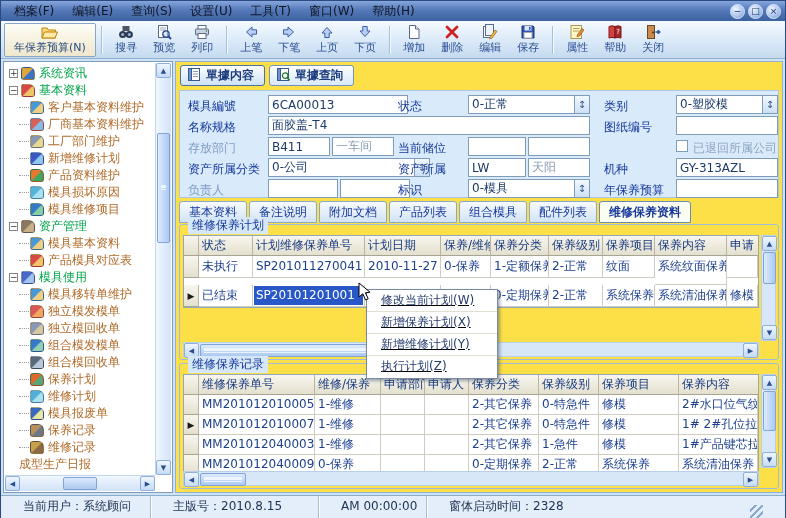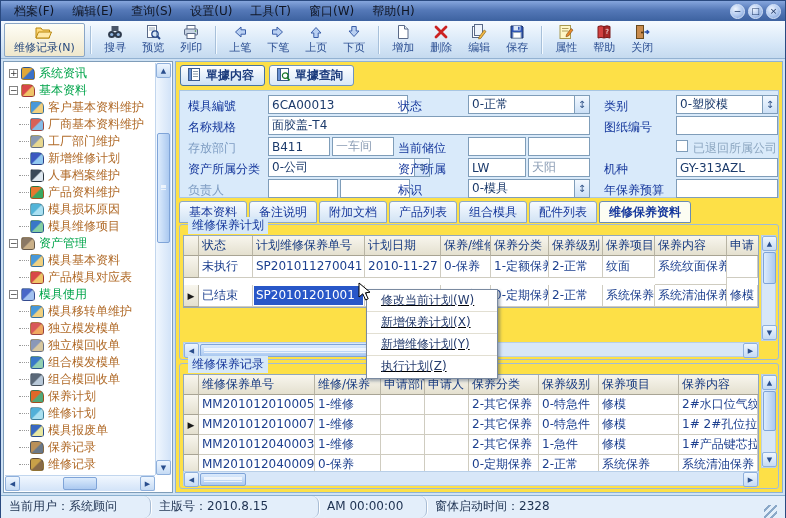"维修记录(N)" span { text: 维修记录 -> 年保养预算 }
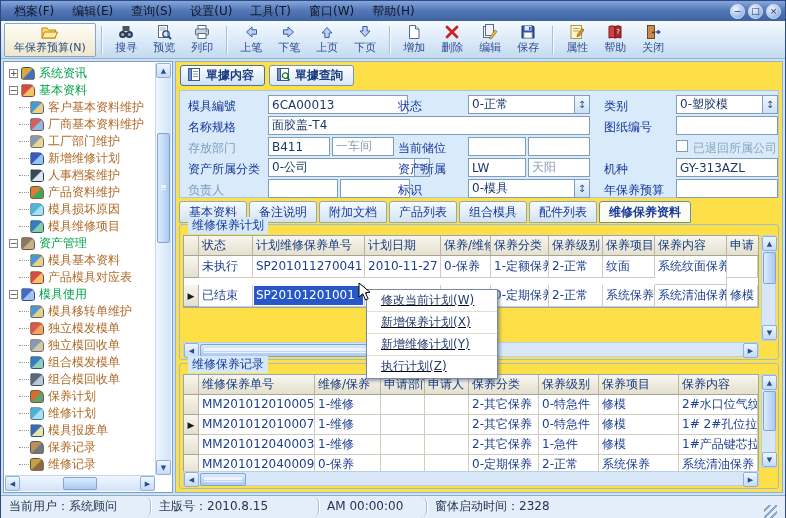"人事档案维护" div.trow { html: <div> <span></span> <span></span> <span>人事档案维护</span> </div> -> none }
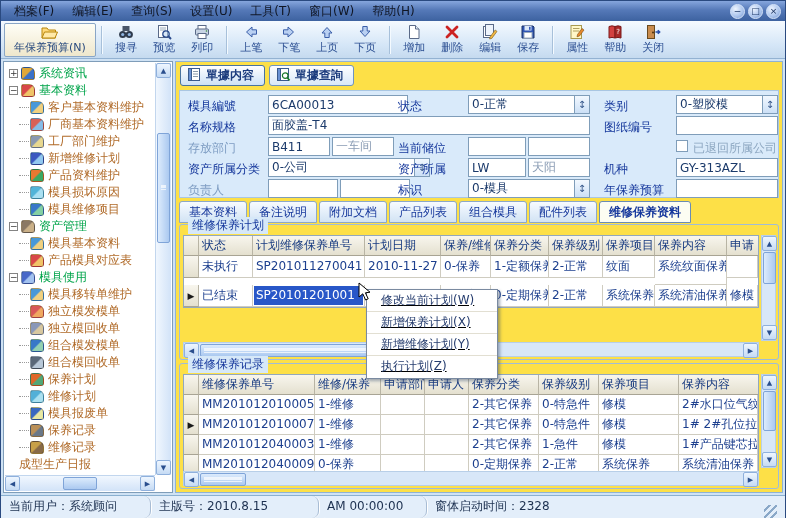"当前用户：系统顾问" .ssec { border-radius: 7px -> none; padding: 0 8px -> 0 22px }
